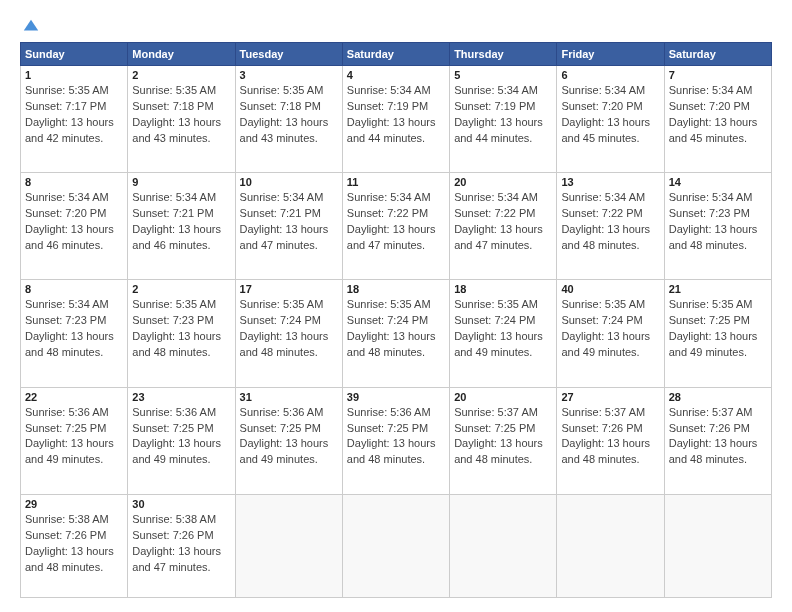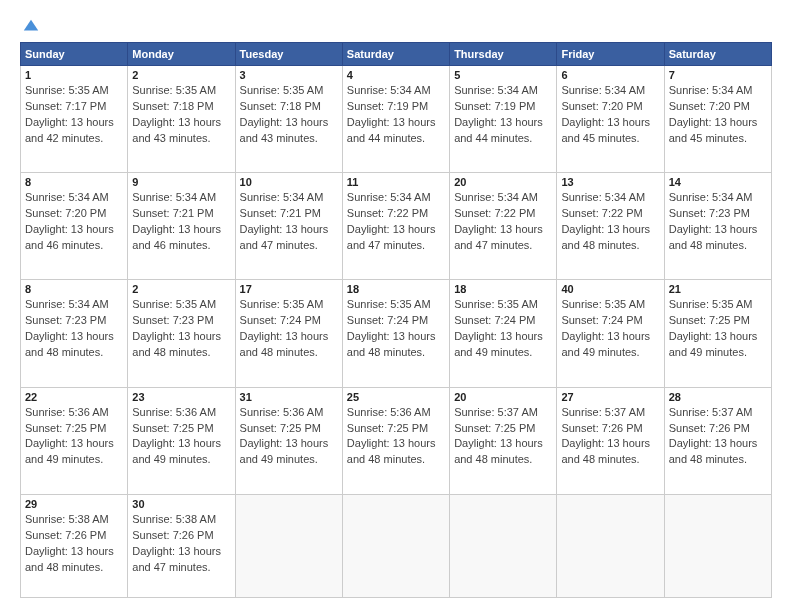"25" span.day-num { text: 25 -> 39 }
